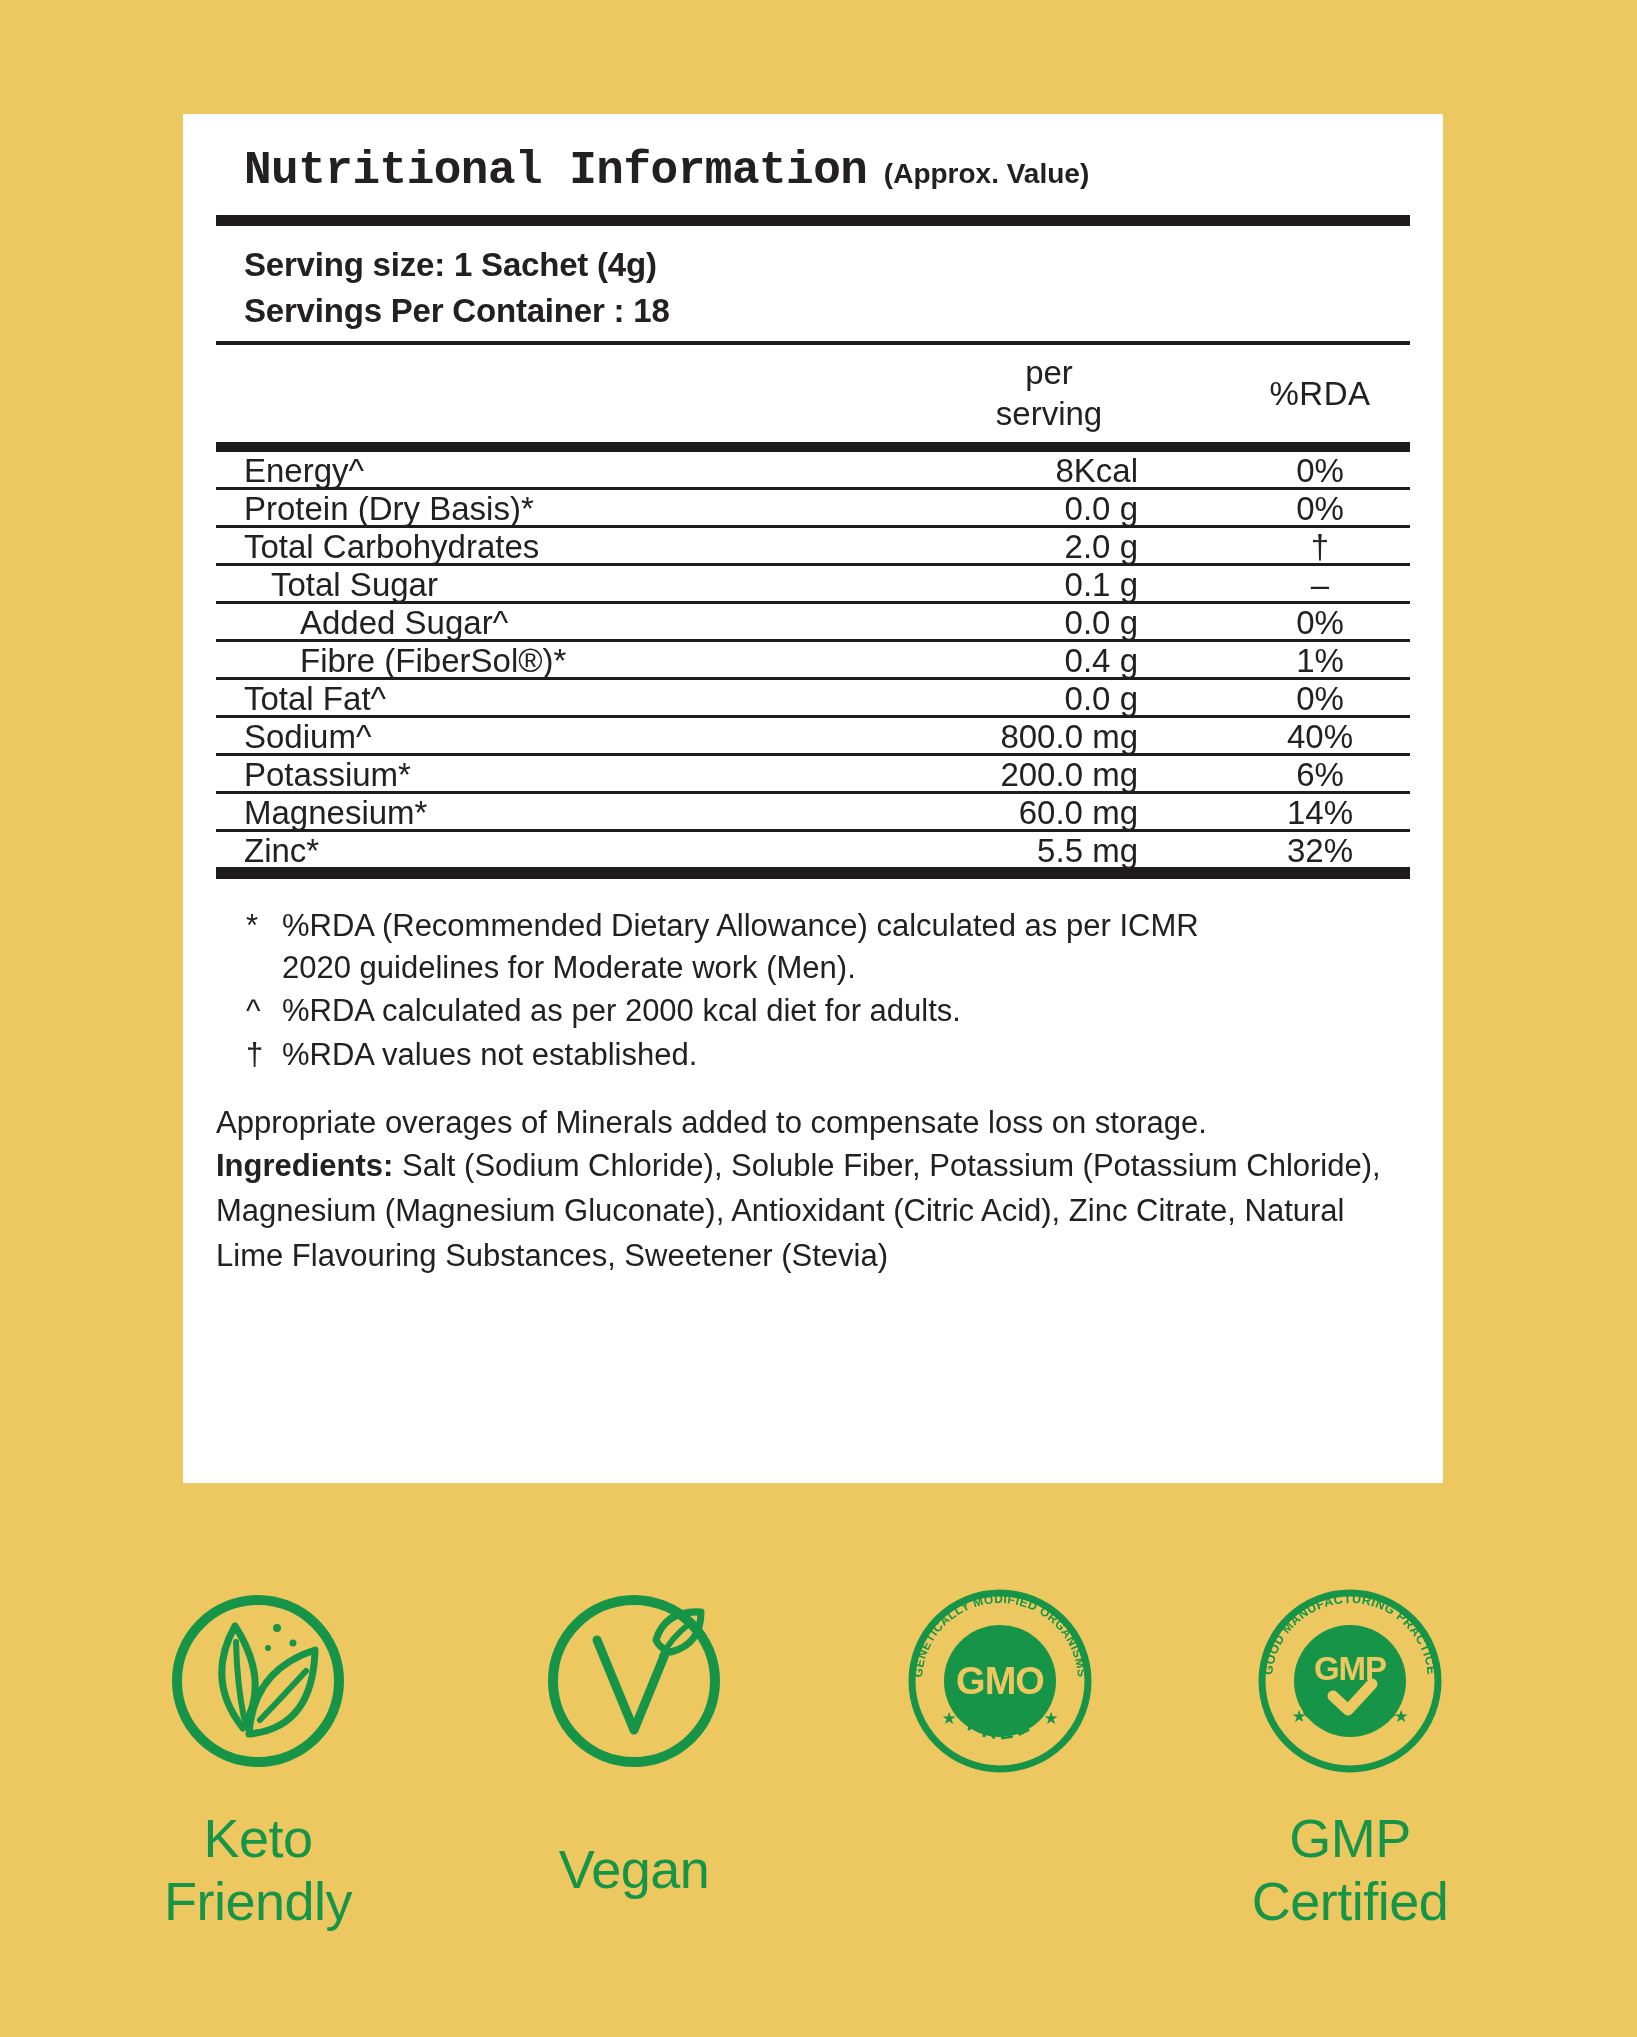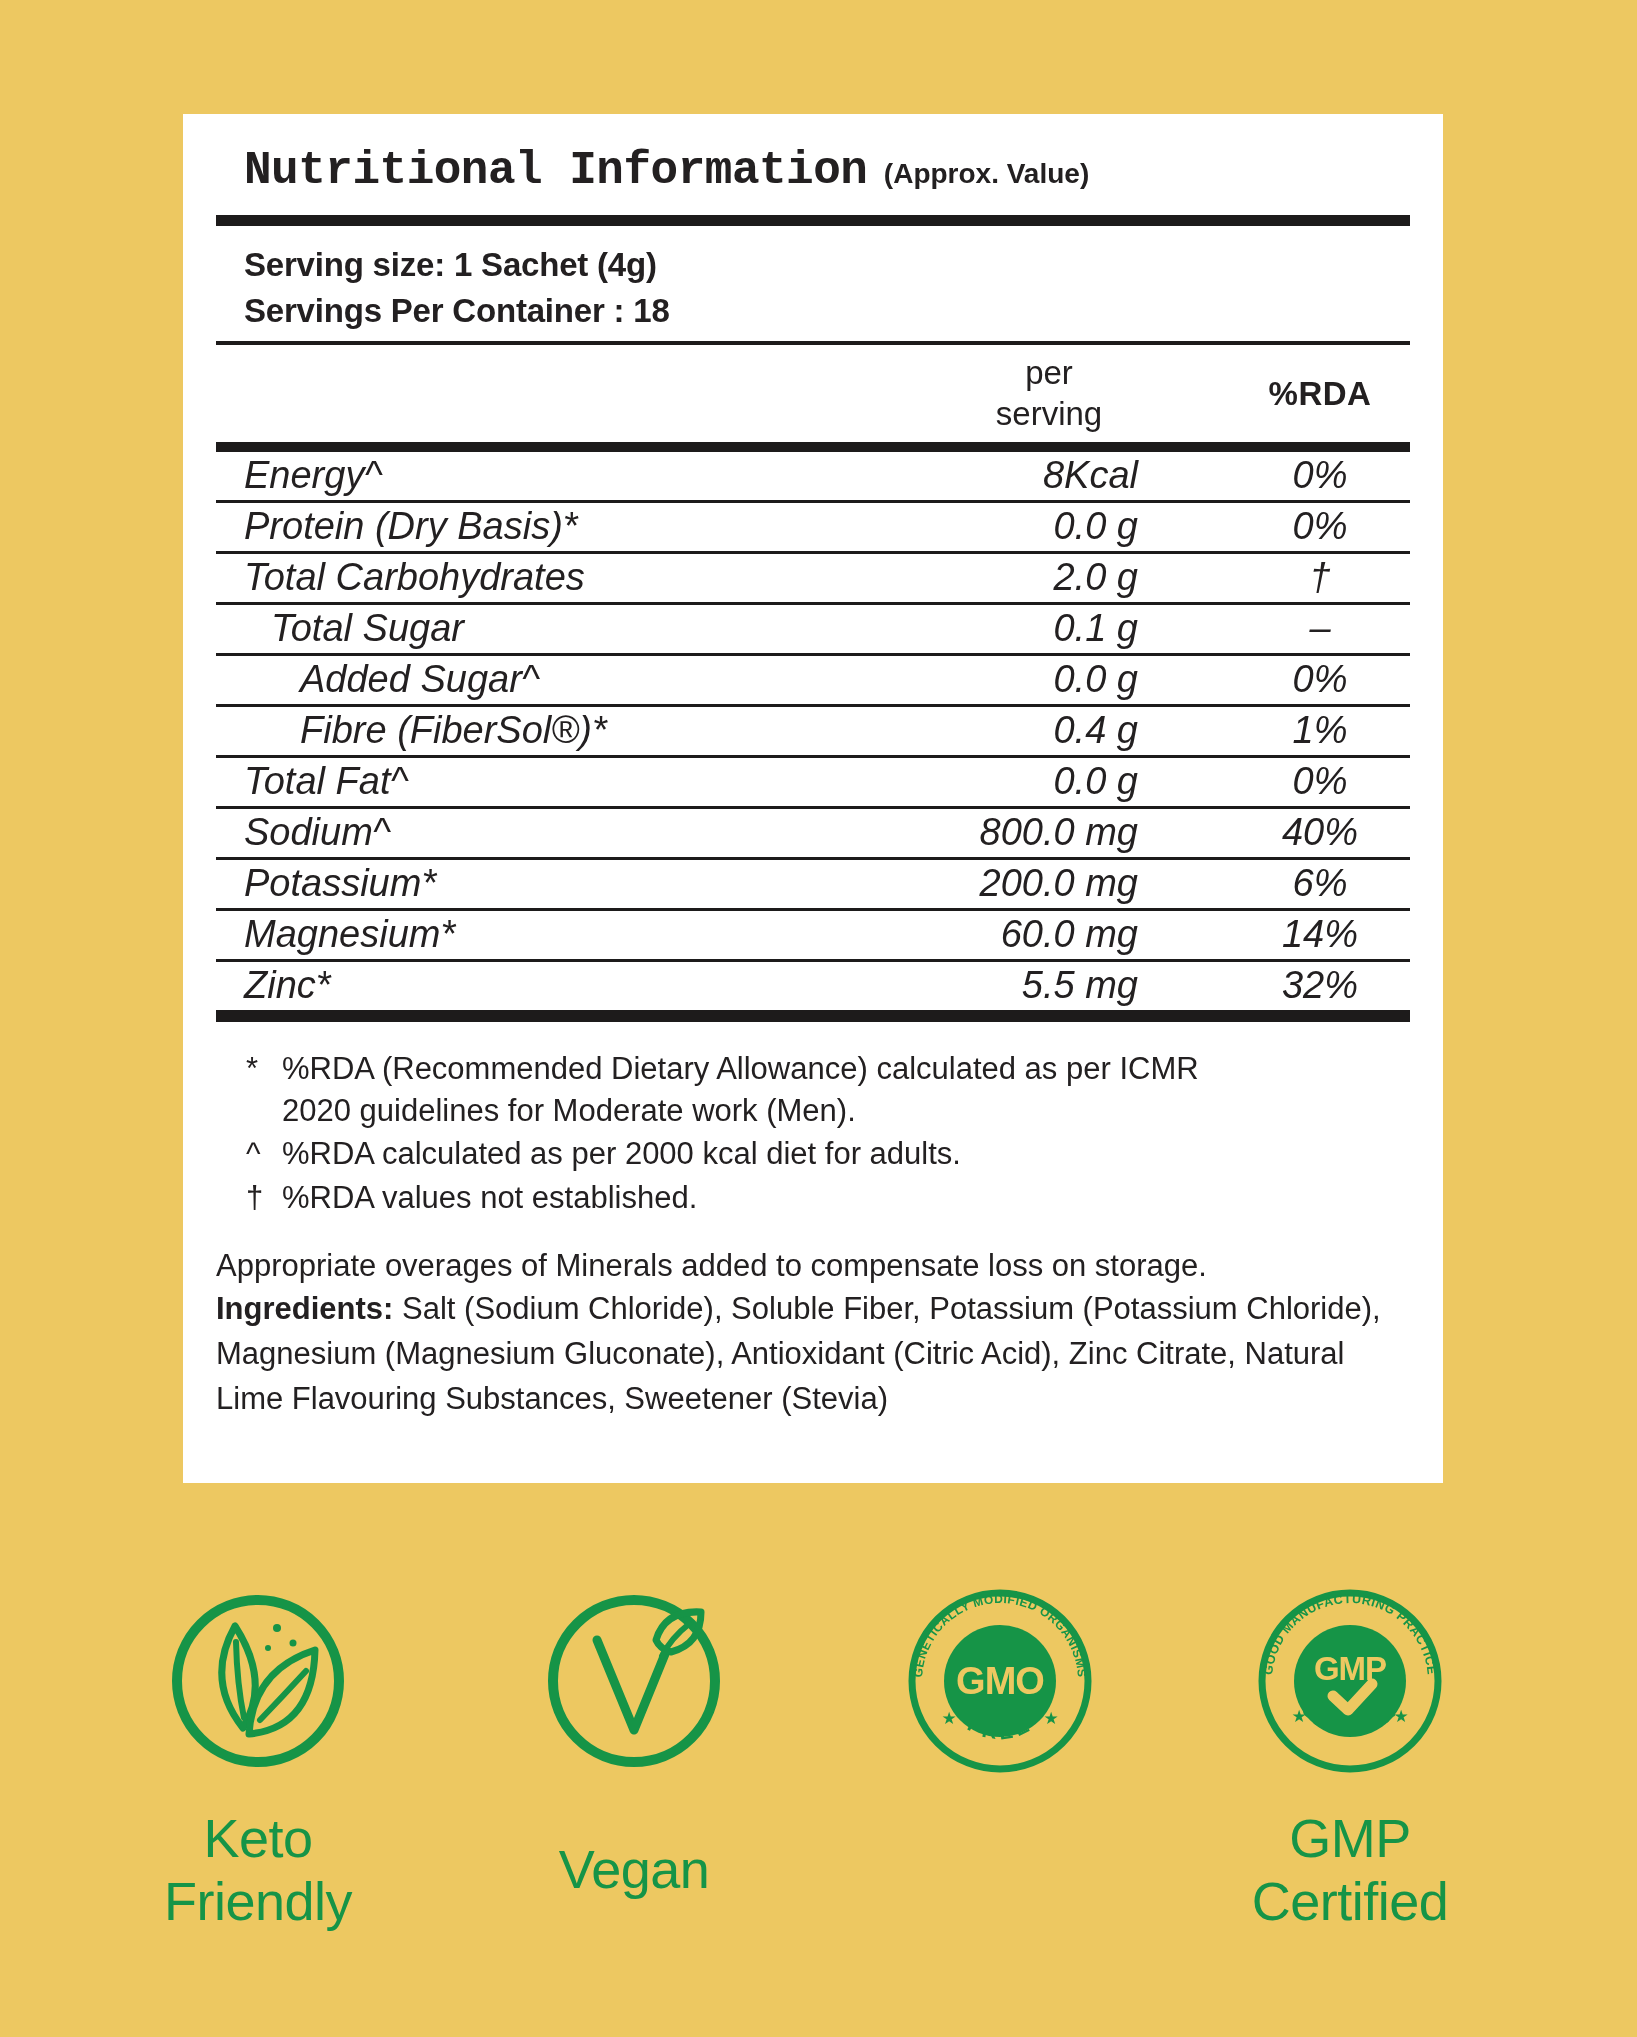"%RDA" .th-rda { font-weight: 700 -> 400 }
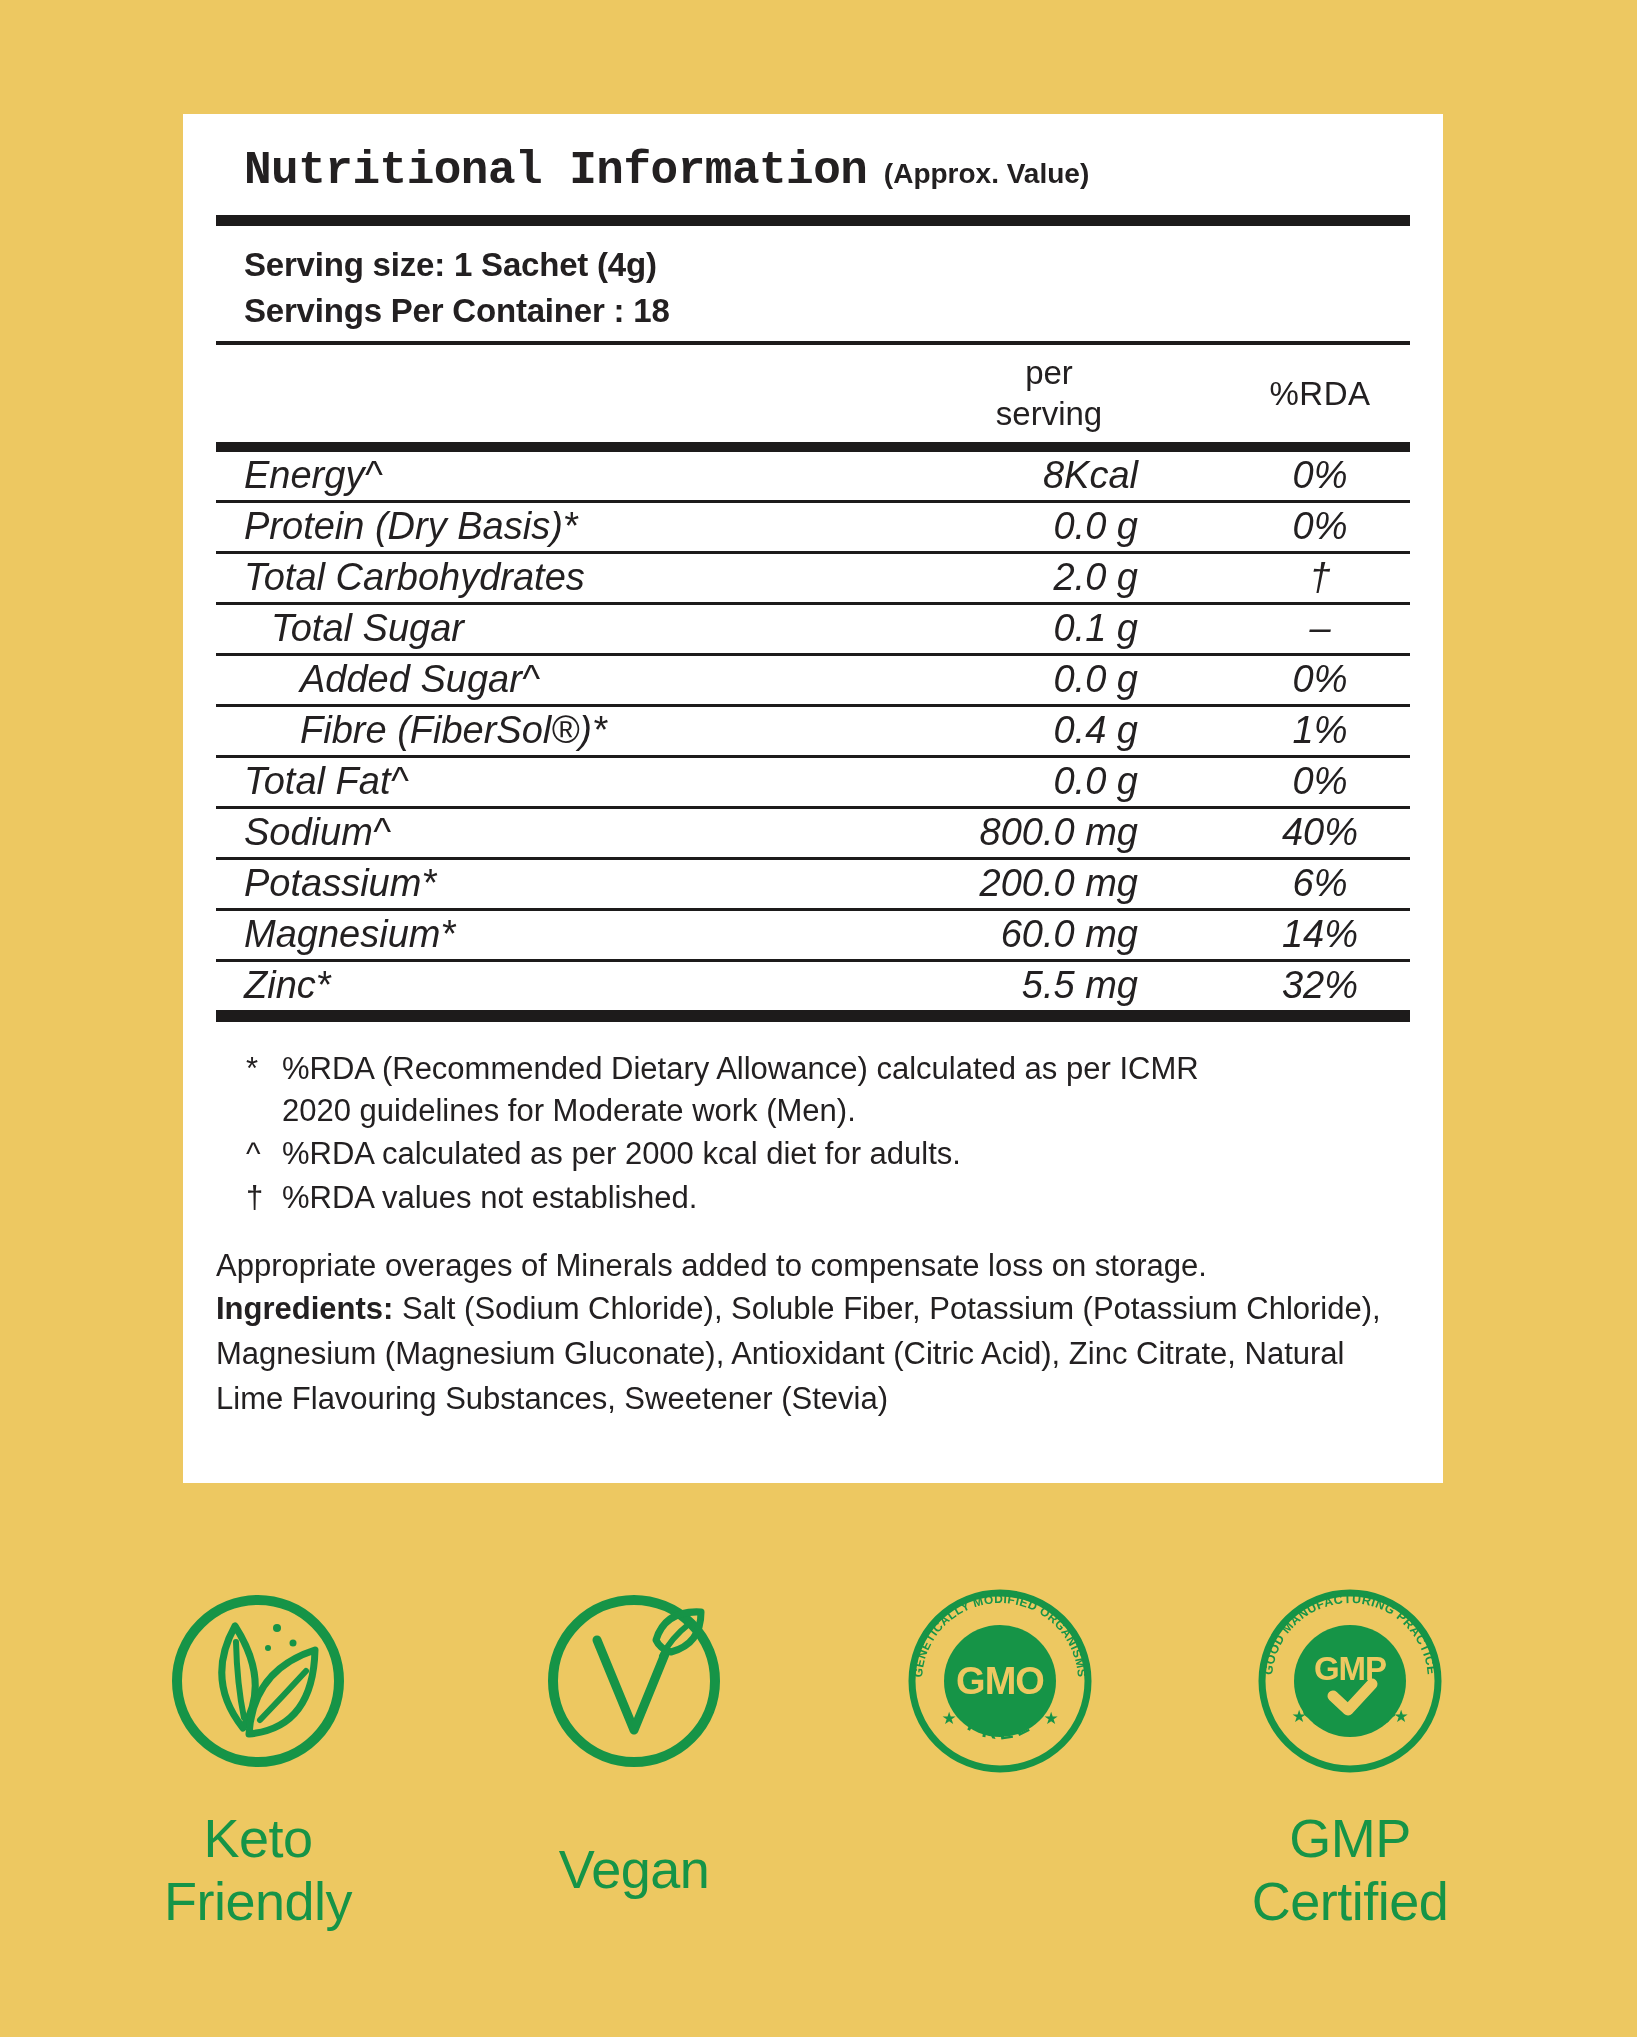"Energy^" .trow { font-size: 38px -> 33px; font-style: italic -> none; height: 48px -> 35px }
